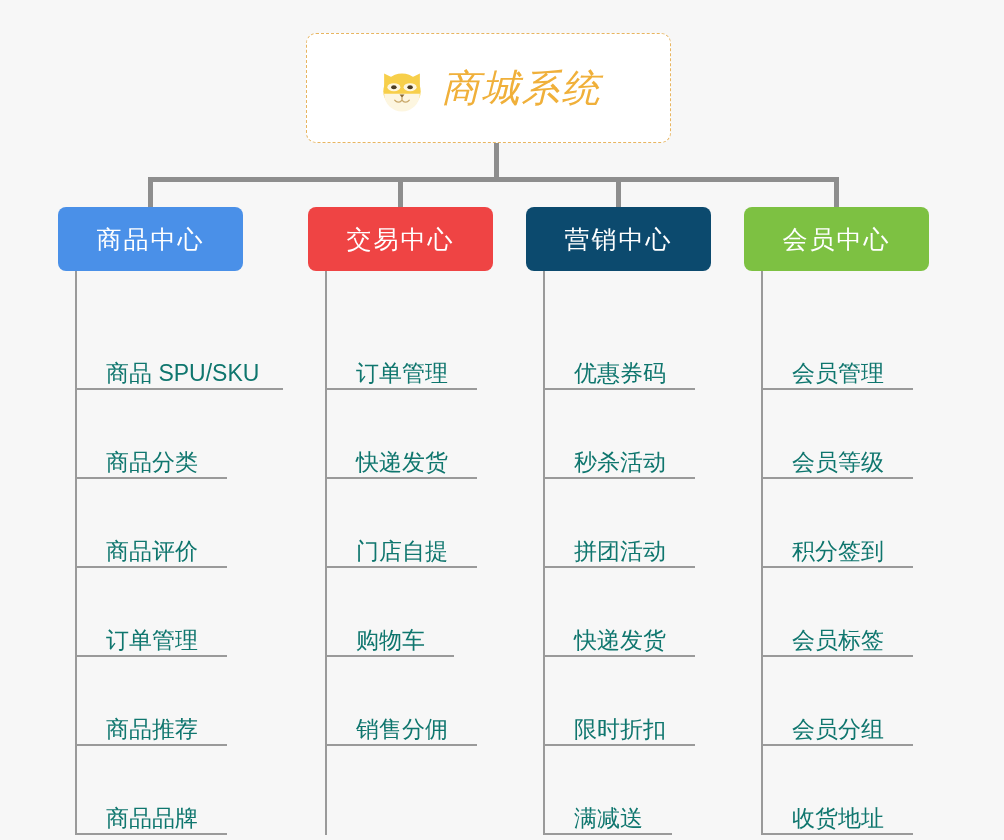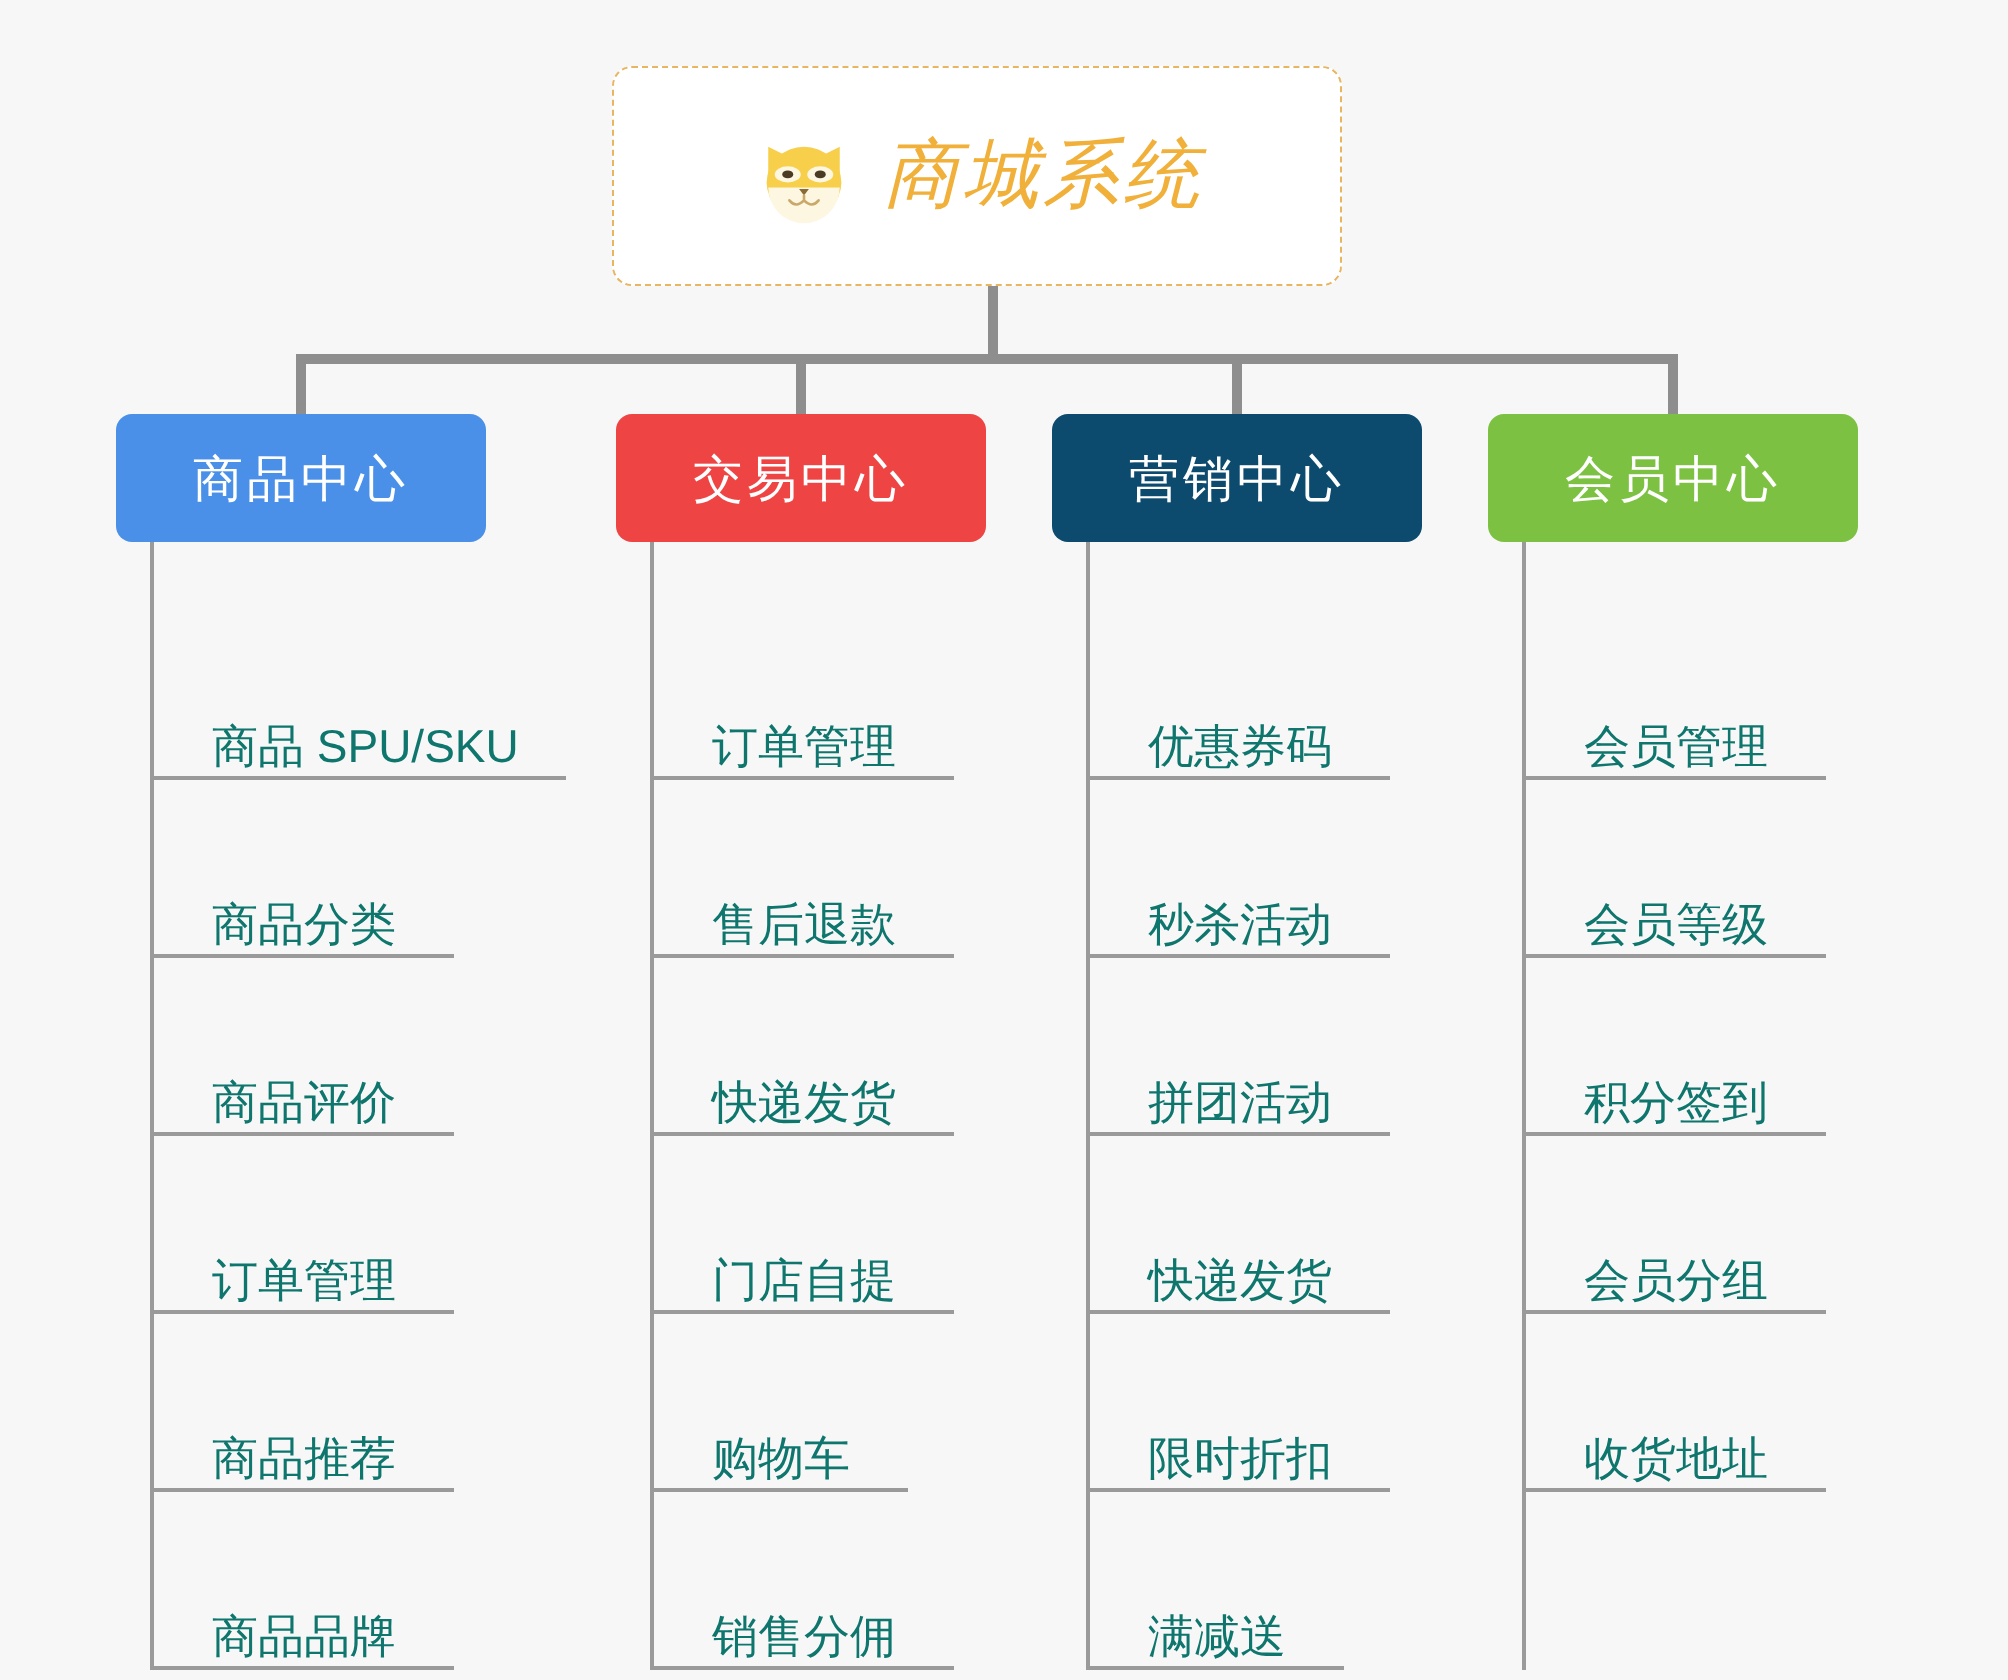"售后退款" div.leaf { html: <div> <div></div> <span>售后退款</span> </div> -> none }
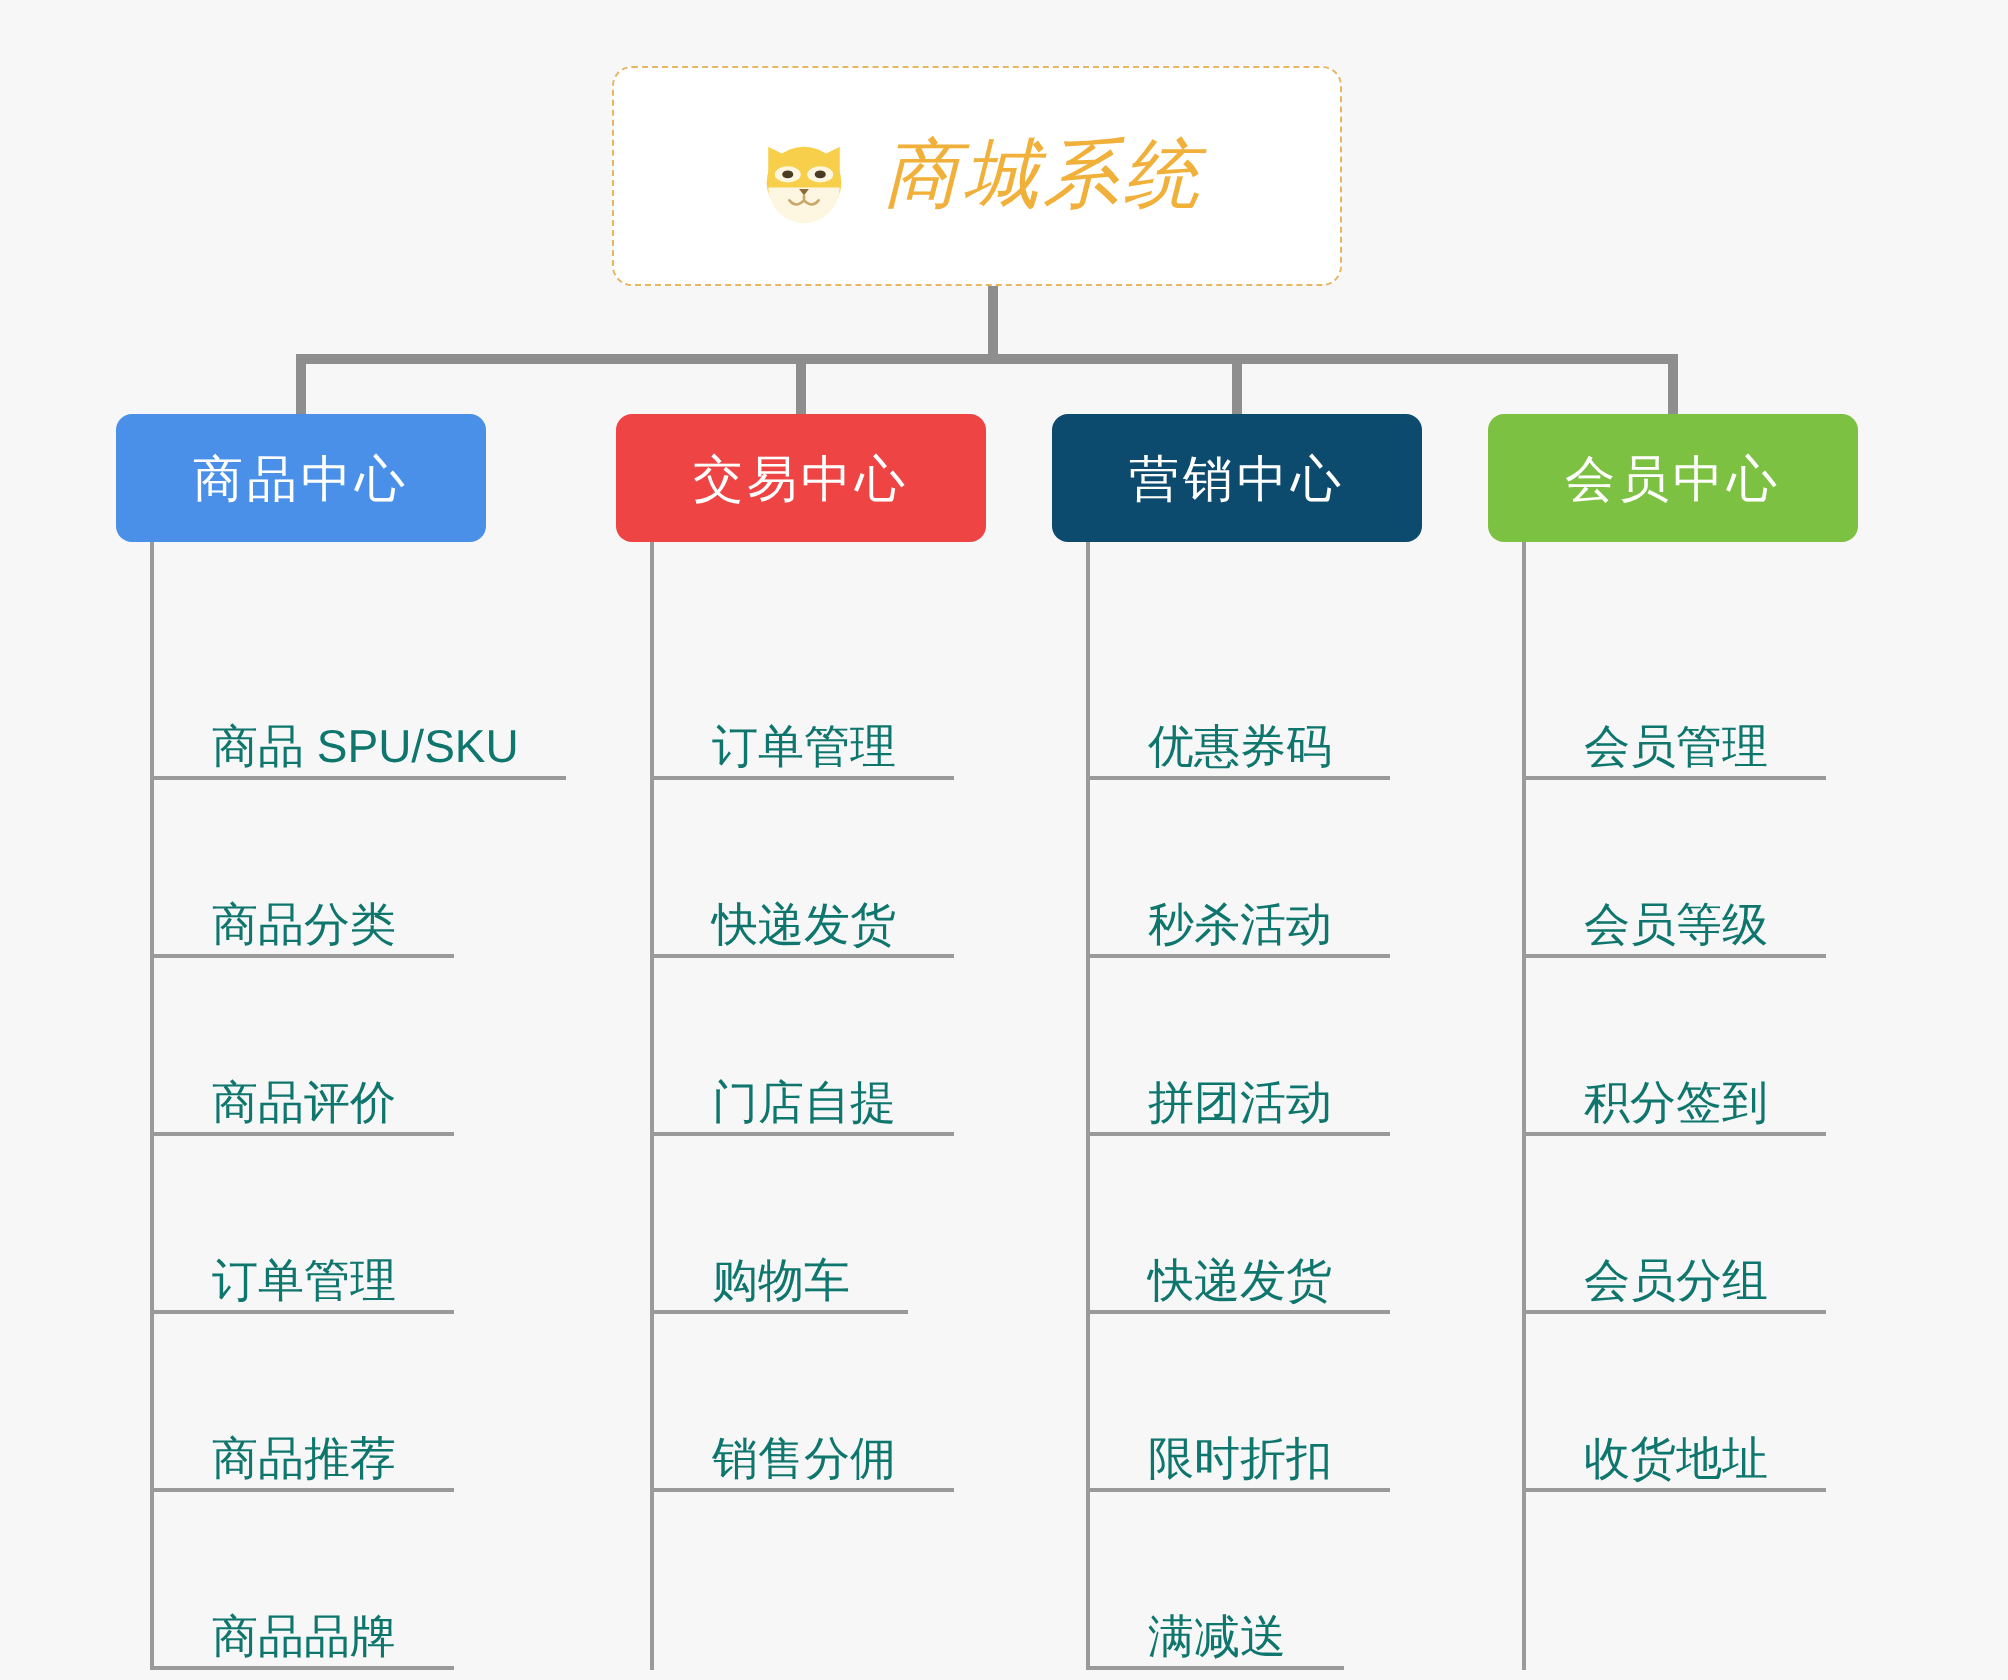"会员标签" div.leaf { html: none -> <div> <div></div> <span>会员标签</span> </div> }
